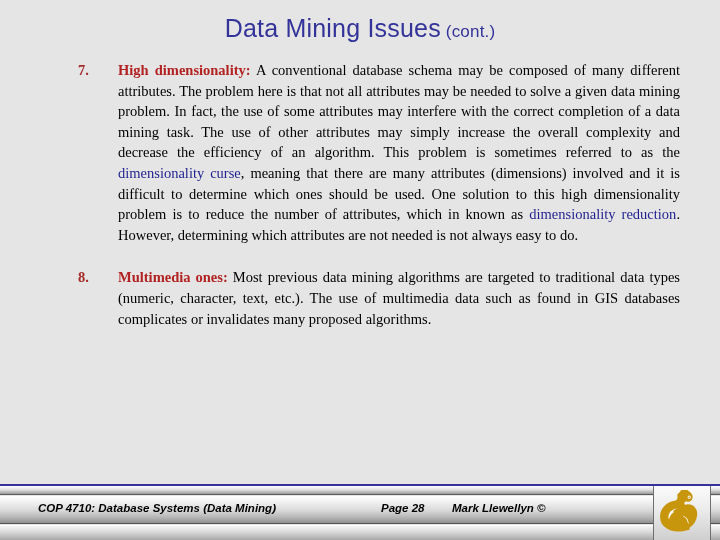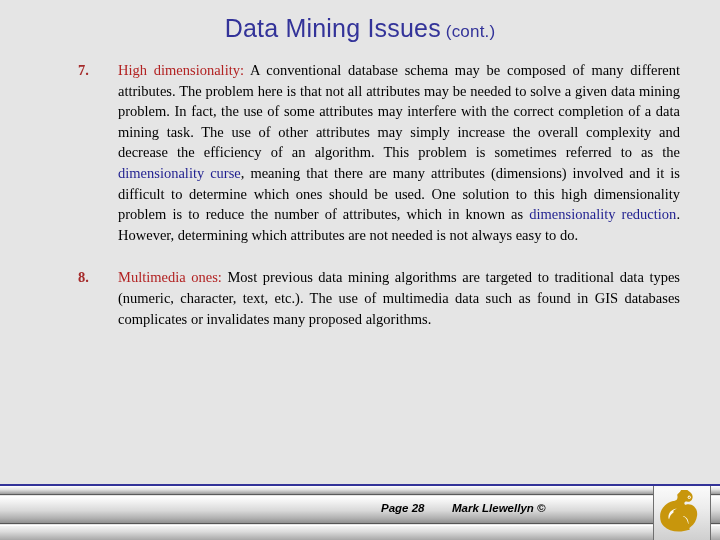"High dimensionality:" .item-text .lead { font-weight: normal -> bold }
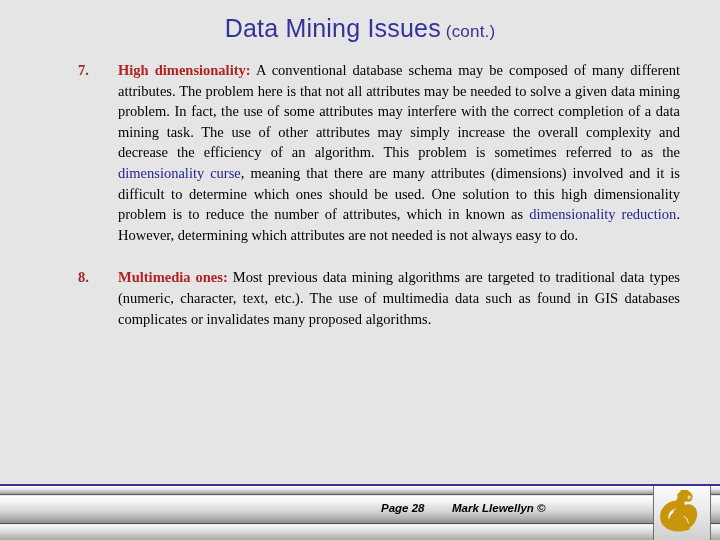"COP 4710: Database Systems (Data" div.footer-text { html: none -> <div>COP 4710: Database Systems (Data Mining)</div> }
